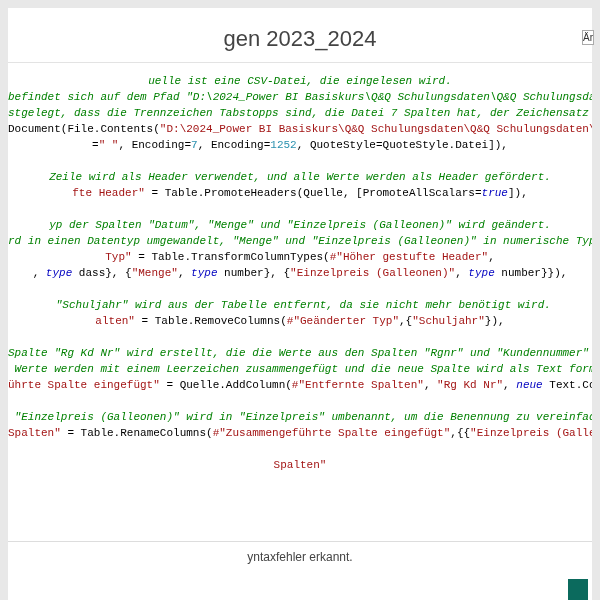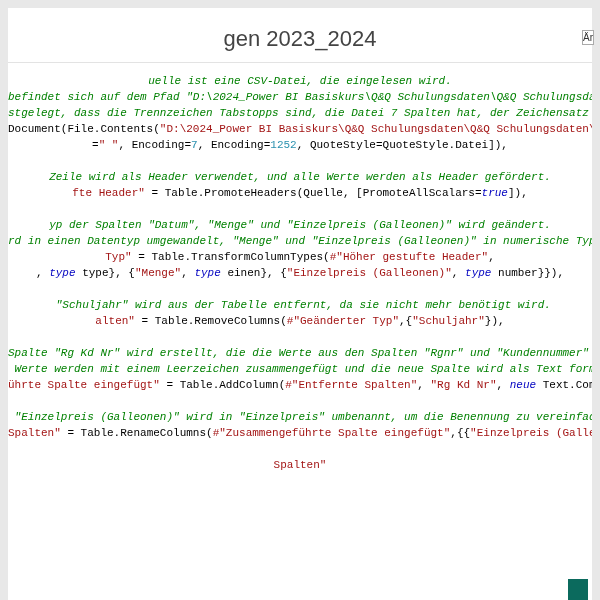"type}, {" span { text: type -> dass }
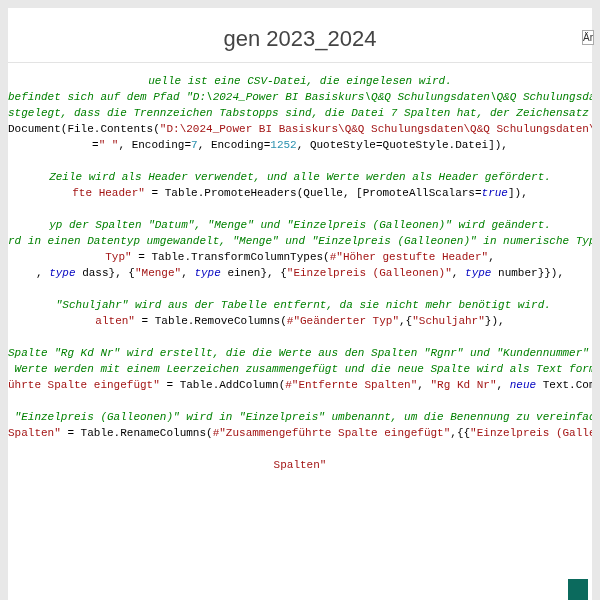"einen}, {" span { text: einen -> number }
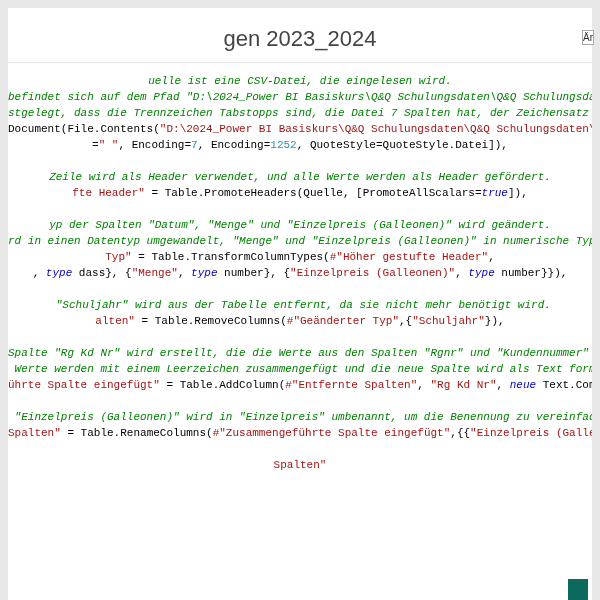"= Table.AddColumn(" span { text: Table.AddColumn -> Quelle.AddColumn }
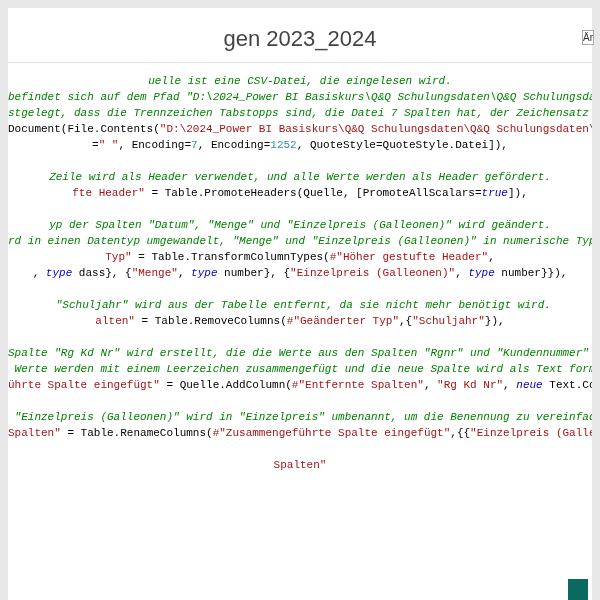"yntaxfehler erkannt." div.status { html: none -> <div> <span>yntaxfehler erkannt.</span> </div> }
